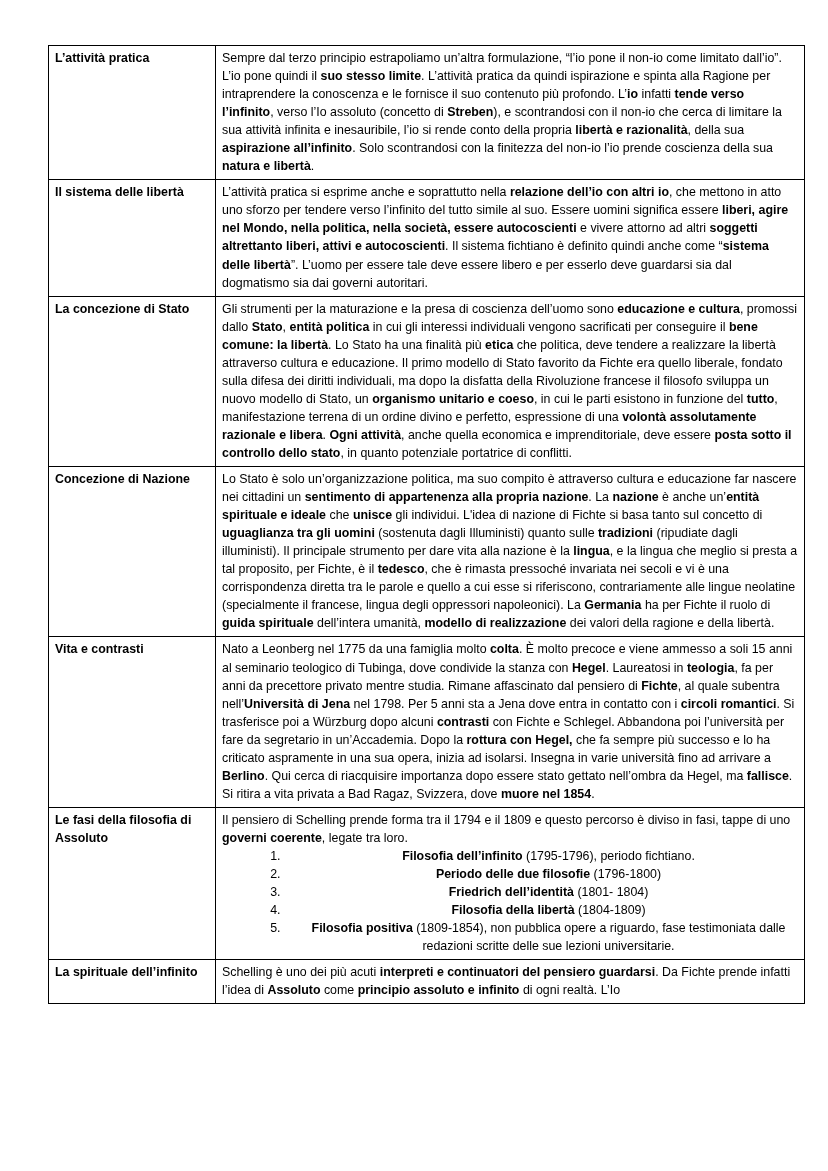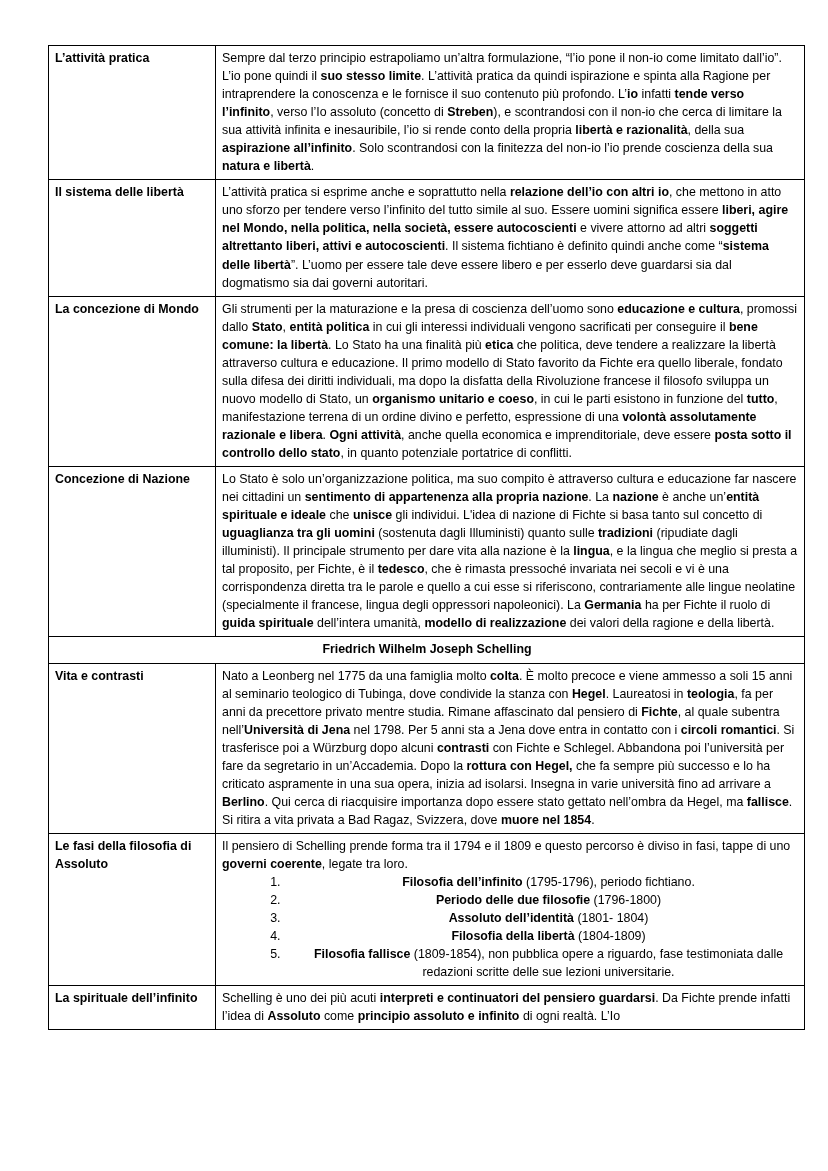"La concezione di Mondo" td.label { text: Mondo -> Stato }
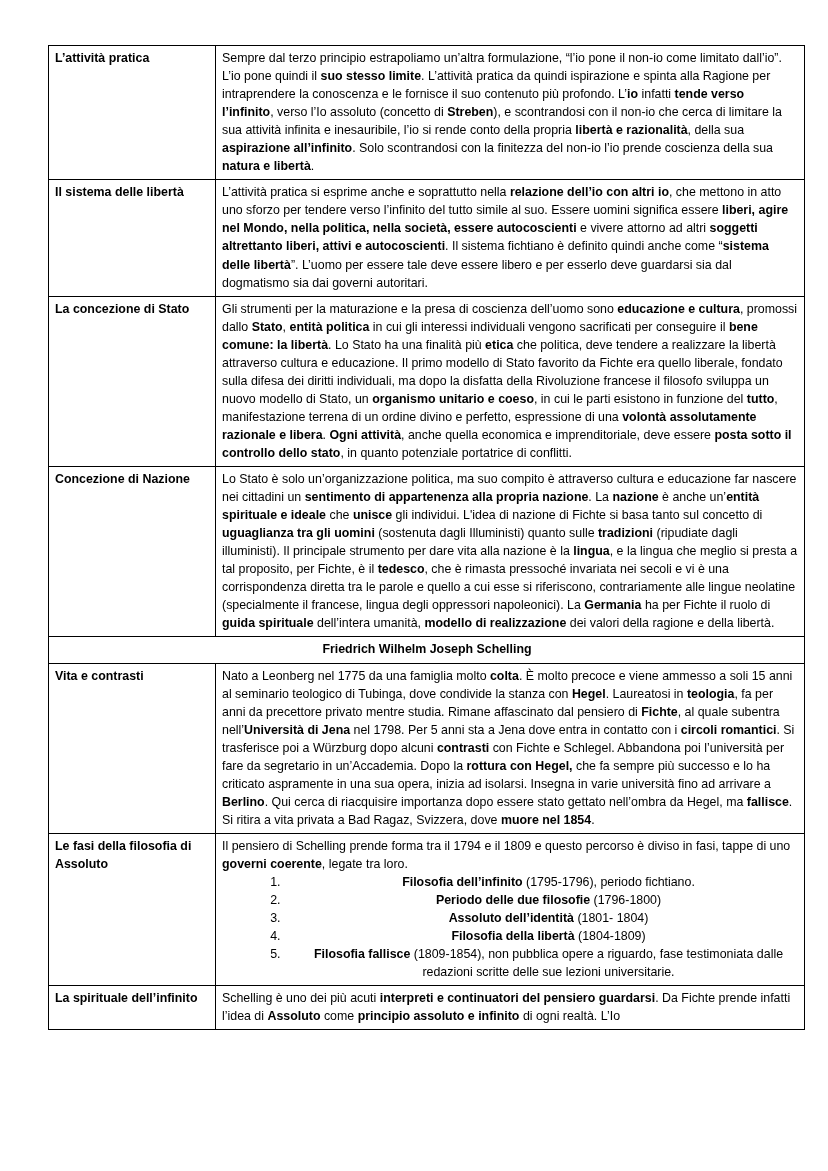"Friedrich Wilhelm Joseph Schelling" tr { html: <tr> <td>Friedrich Wilhelm Joseph Schelling</td> </tr> -> none }
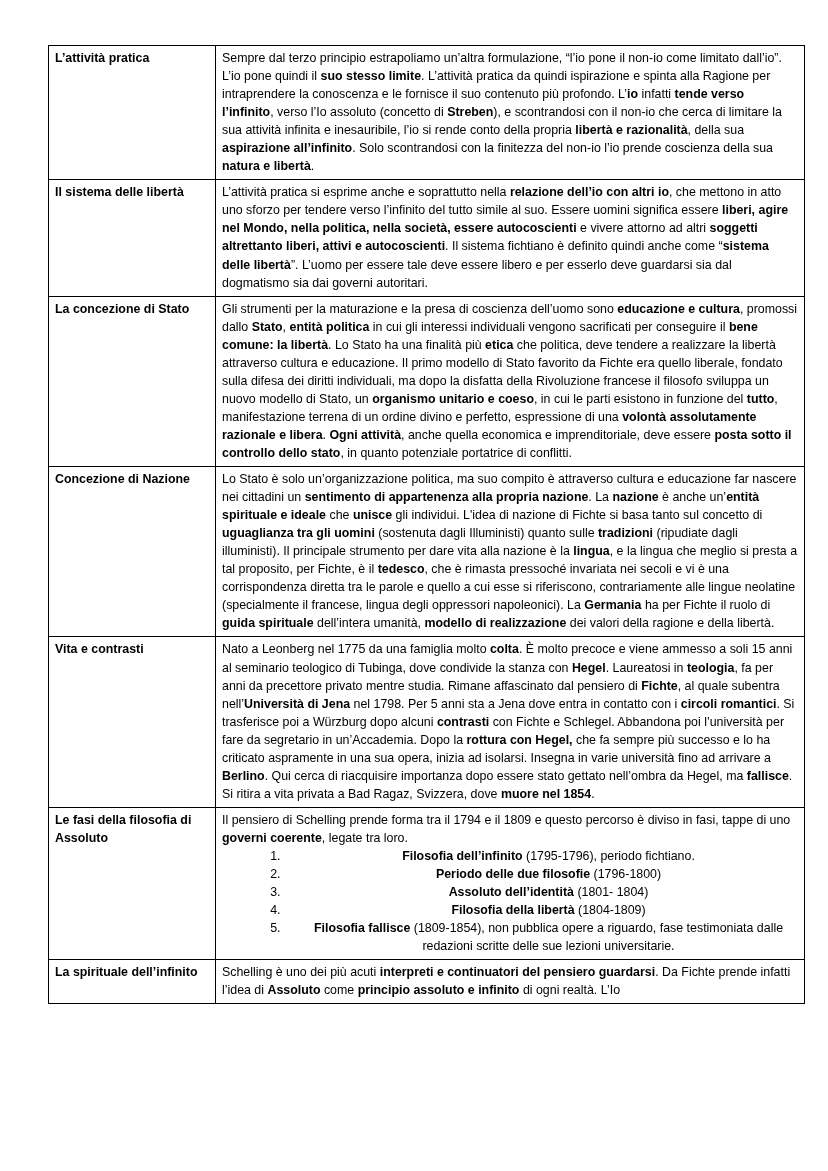"Assoluto dell’identità" b { text: Assoluto -> Friedrich }
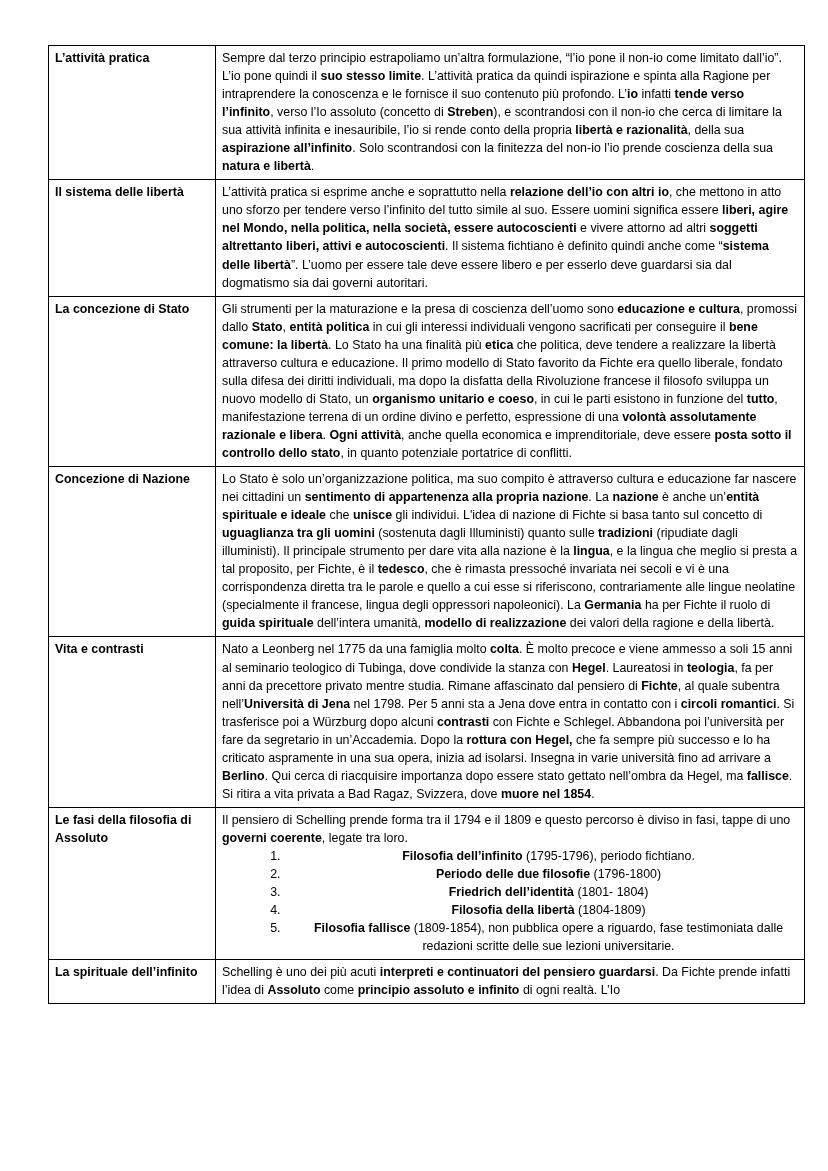"Filosofia fallisce" b { text: fallisce -> positiva }
